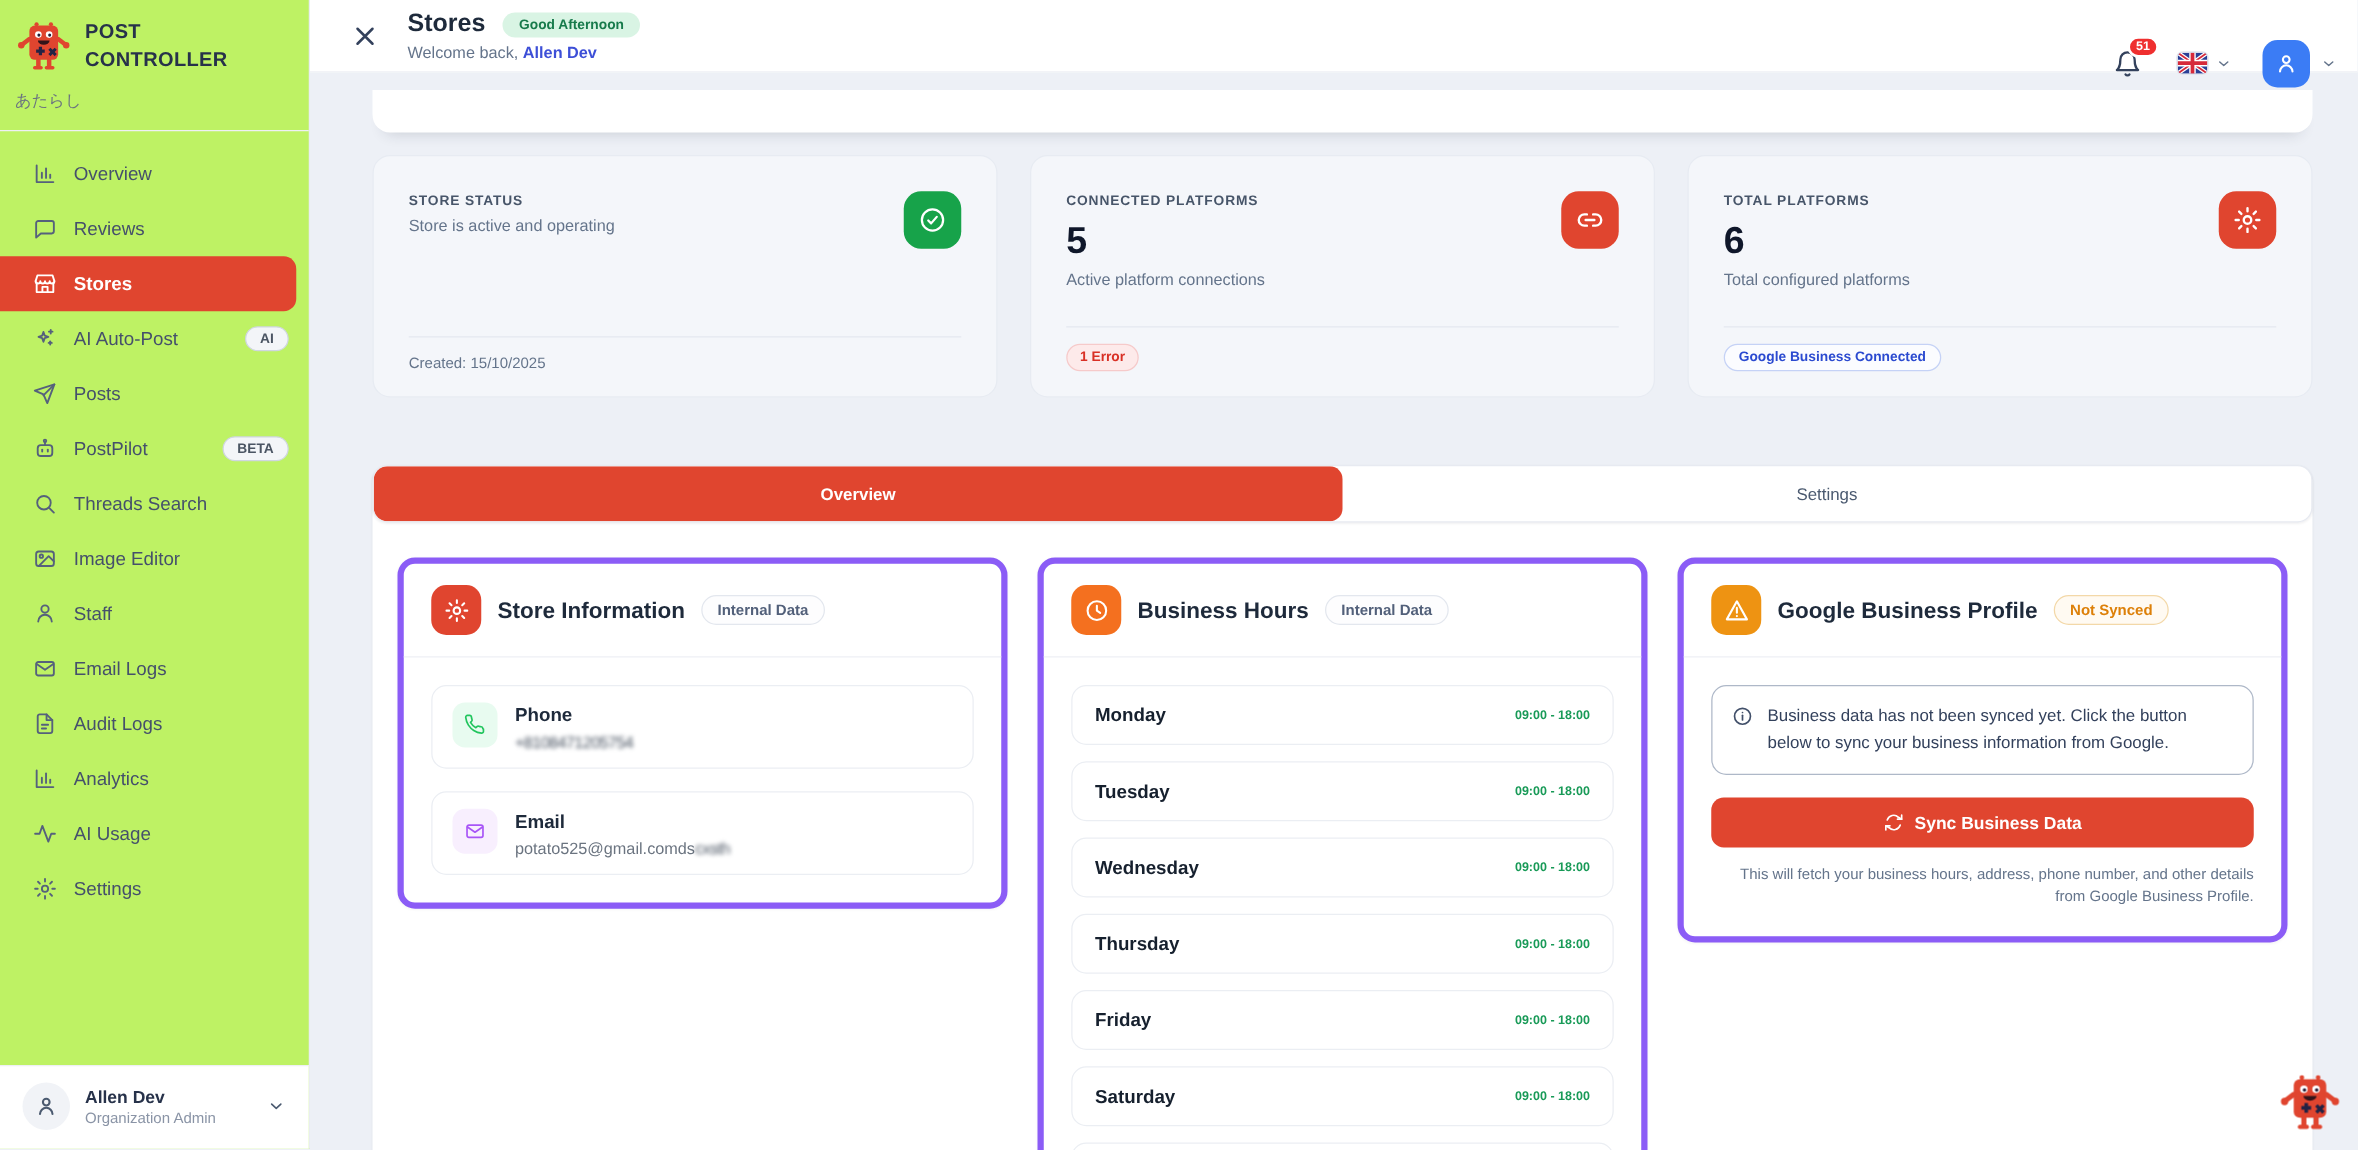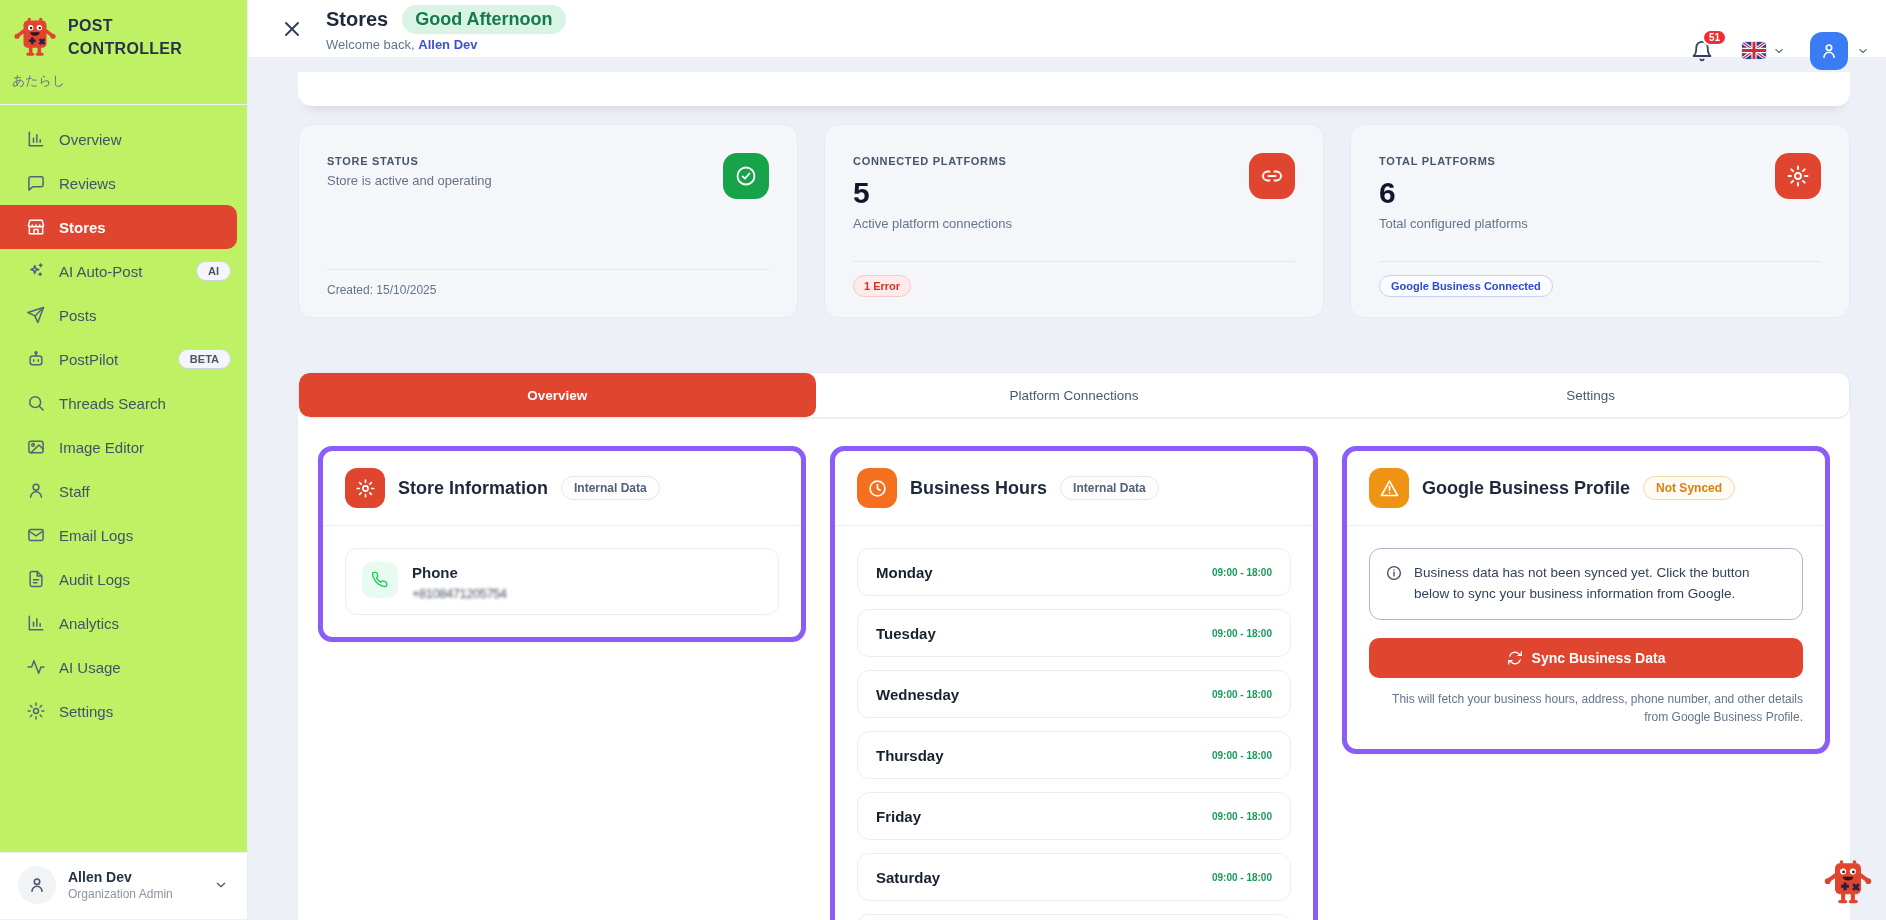"Good Afternoon" .greet-badge { font-size: 18px -> 11px }
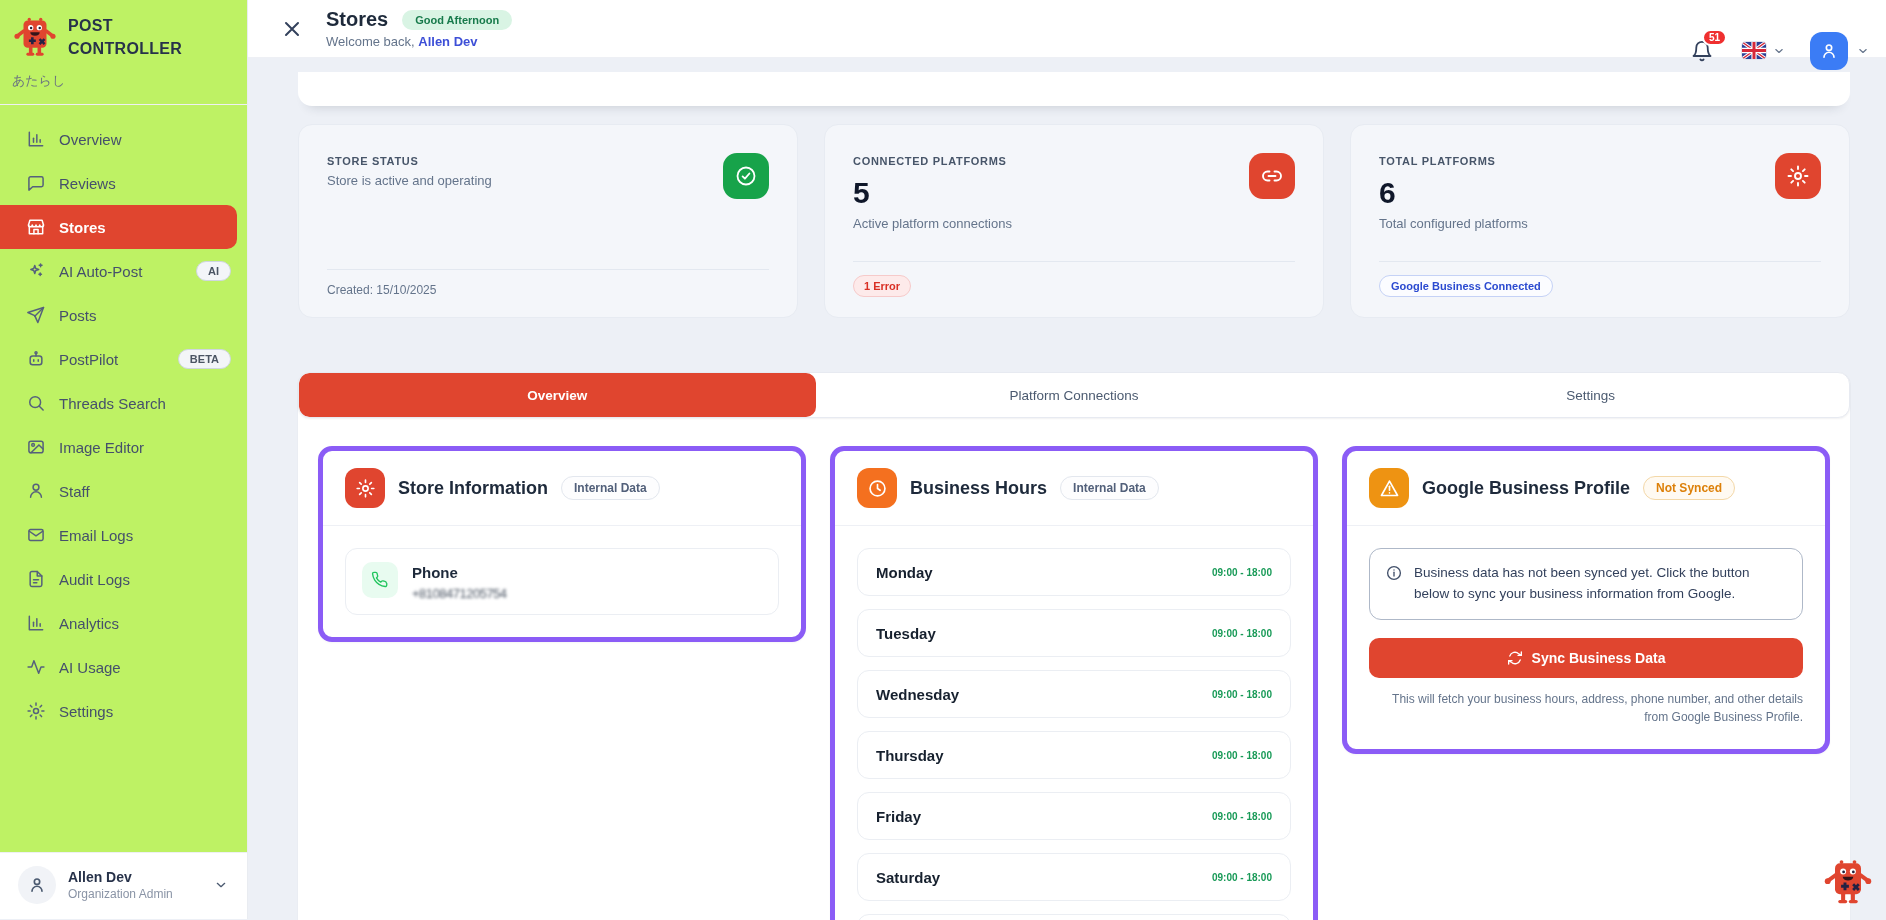"Platform Connections" div.tab { html: <div>Platform Connections</div> -> none }
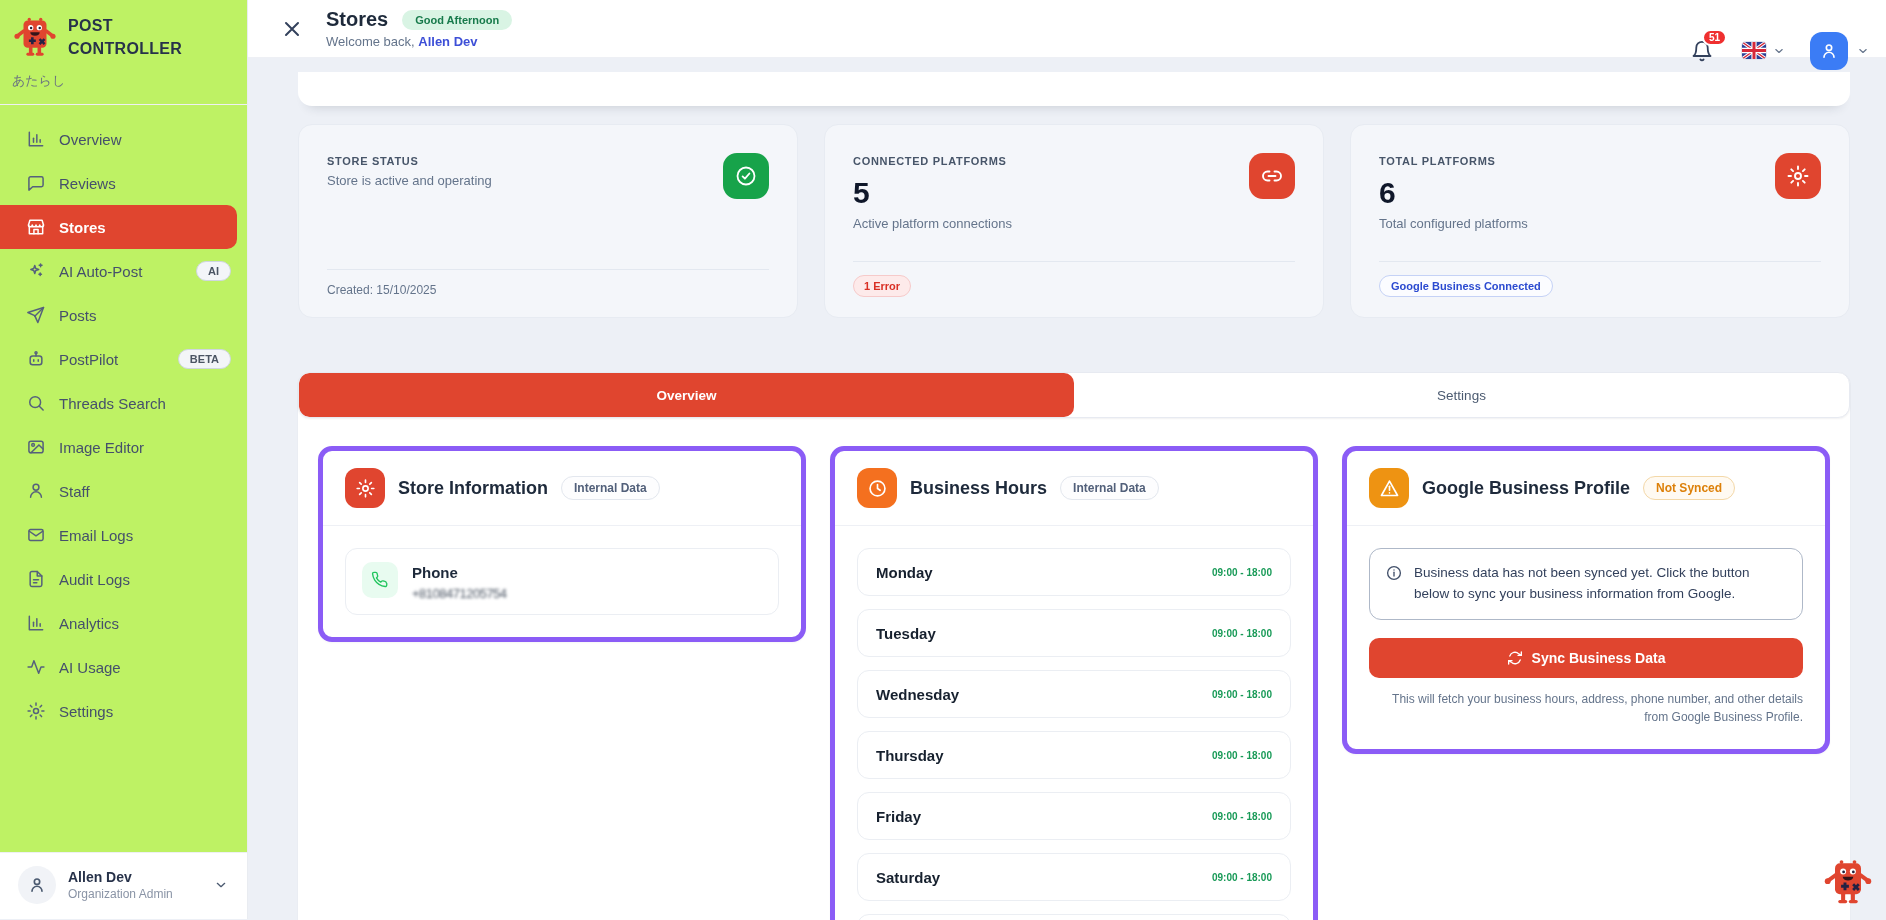"Email" div.info-row { html: none -> <div> <span> <svg> <rect></rect> <path></path> </svg> </span> <div> <div>Email</div> <div><span>potato525@gmail.comds</span><span>cxsth</span></div> </div> </div> }
